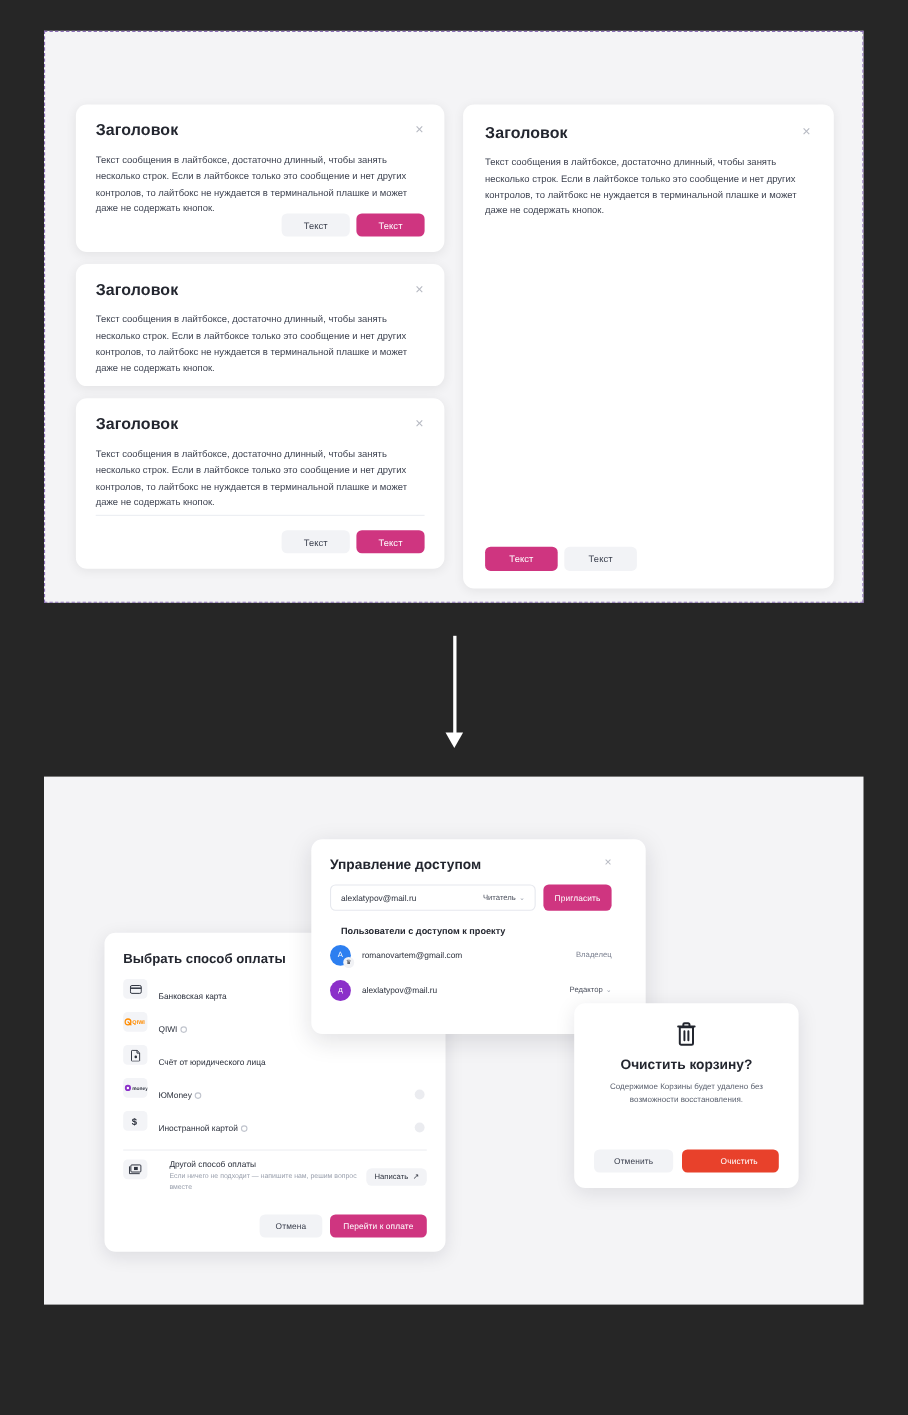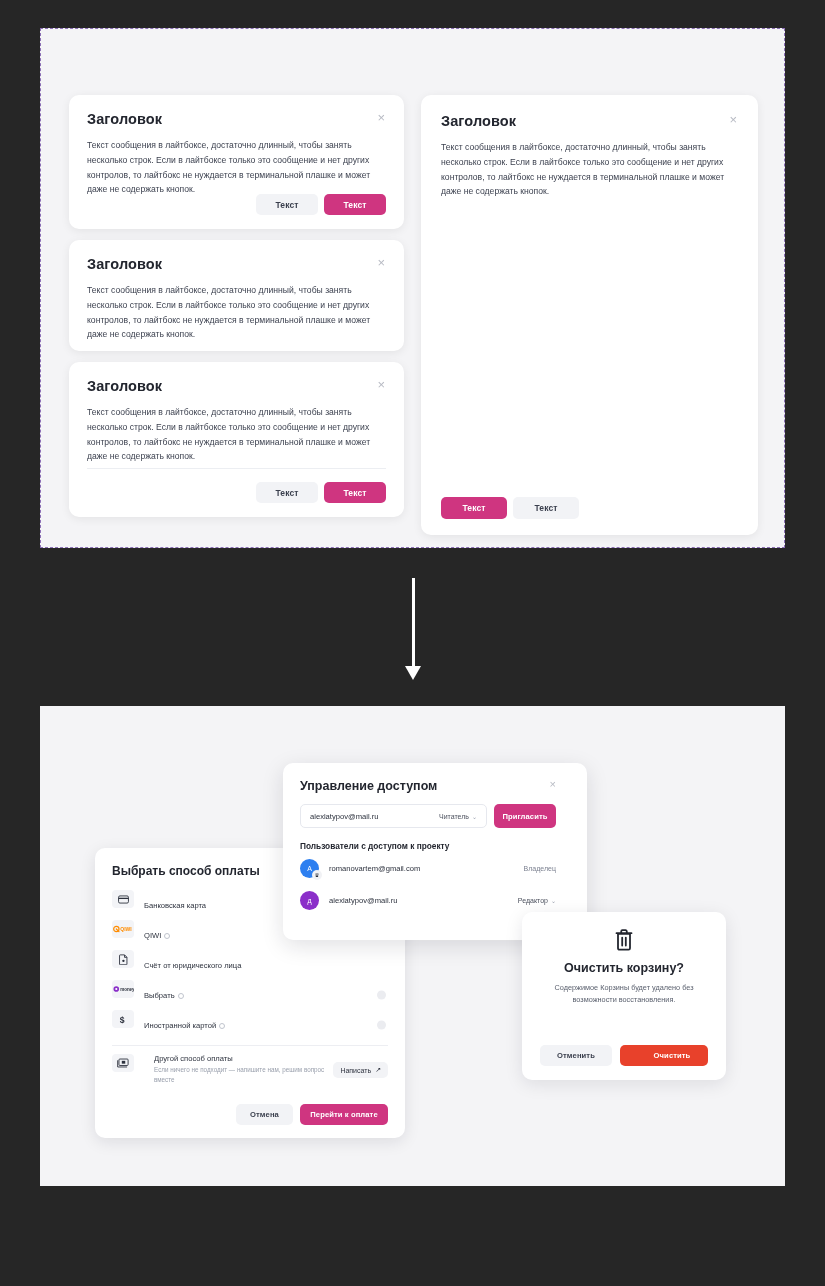"Текст" .btn { font-weight: bold -> none }
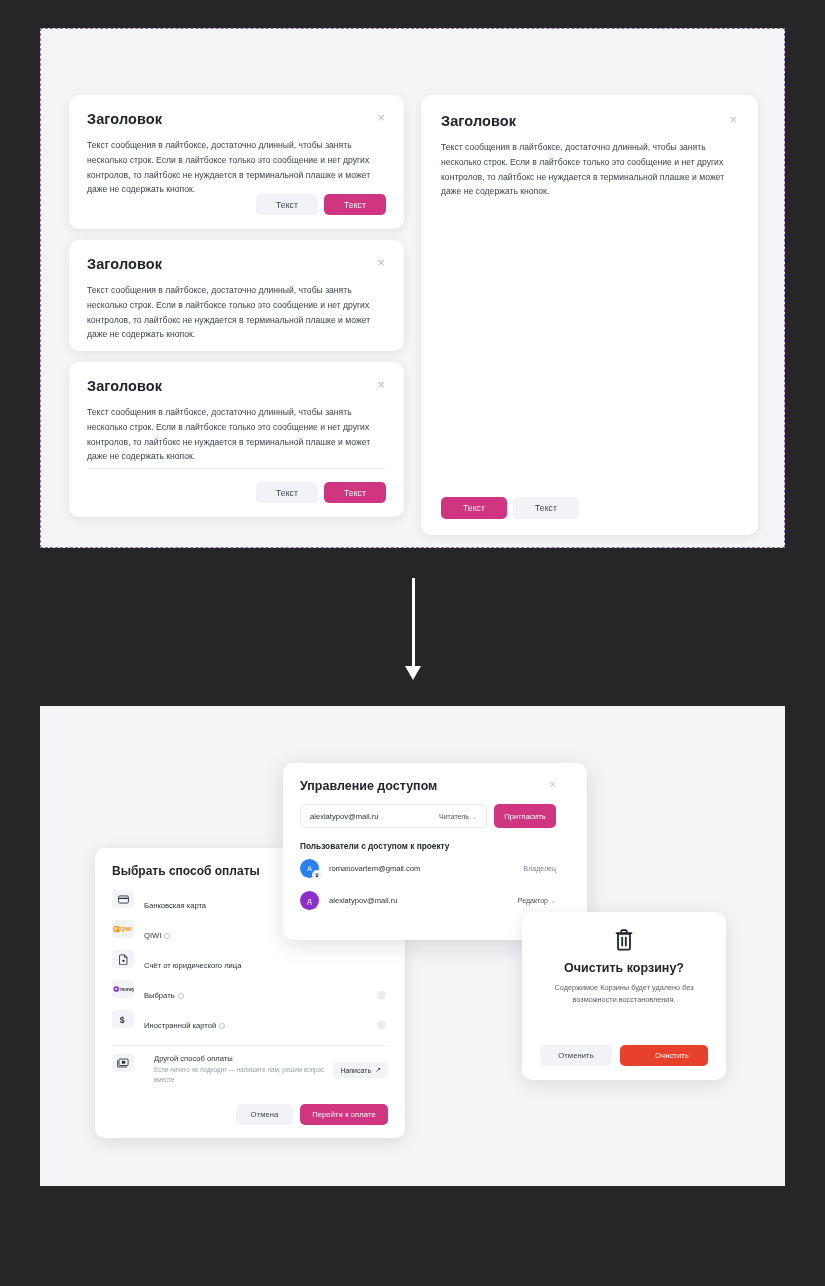"Пользователи с доступом к проекту" .acc-sub { margin-left: none -> 10px }
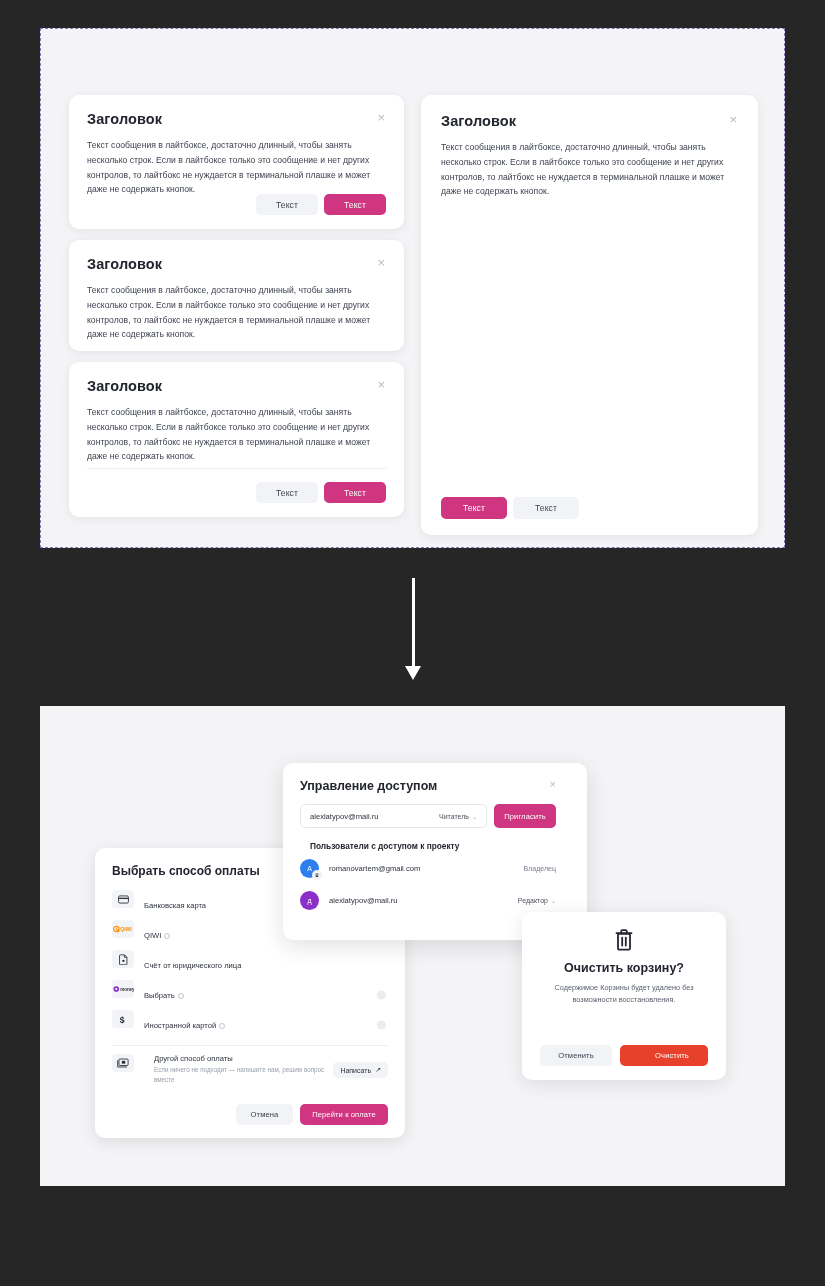"Выбрать" span { text: Выбрать -> ЮMoney }
